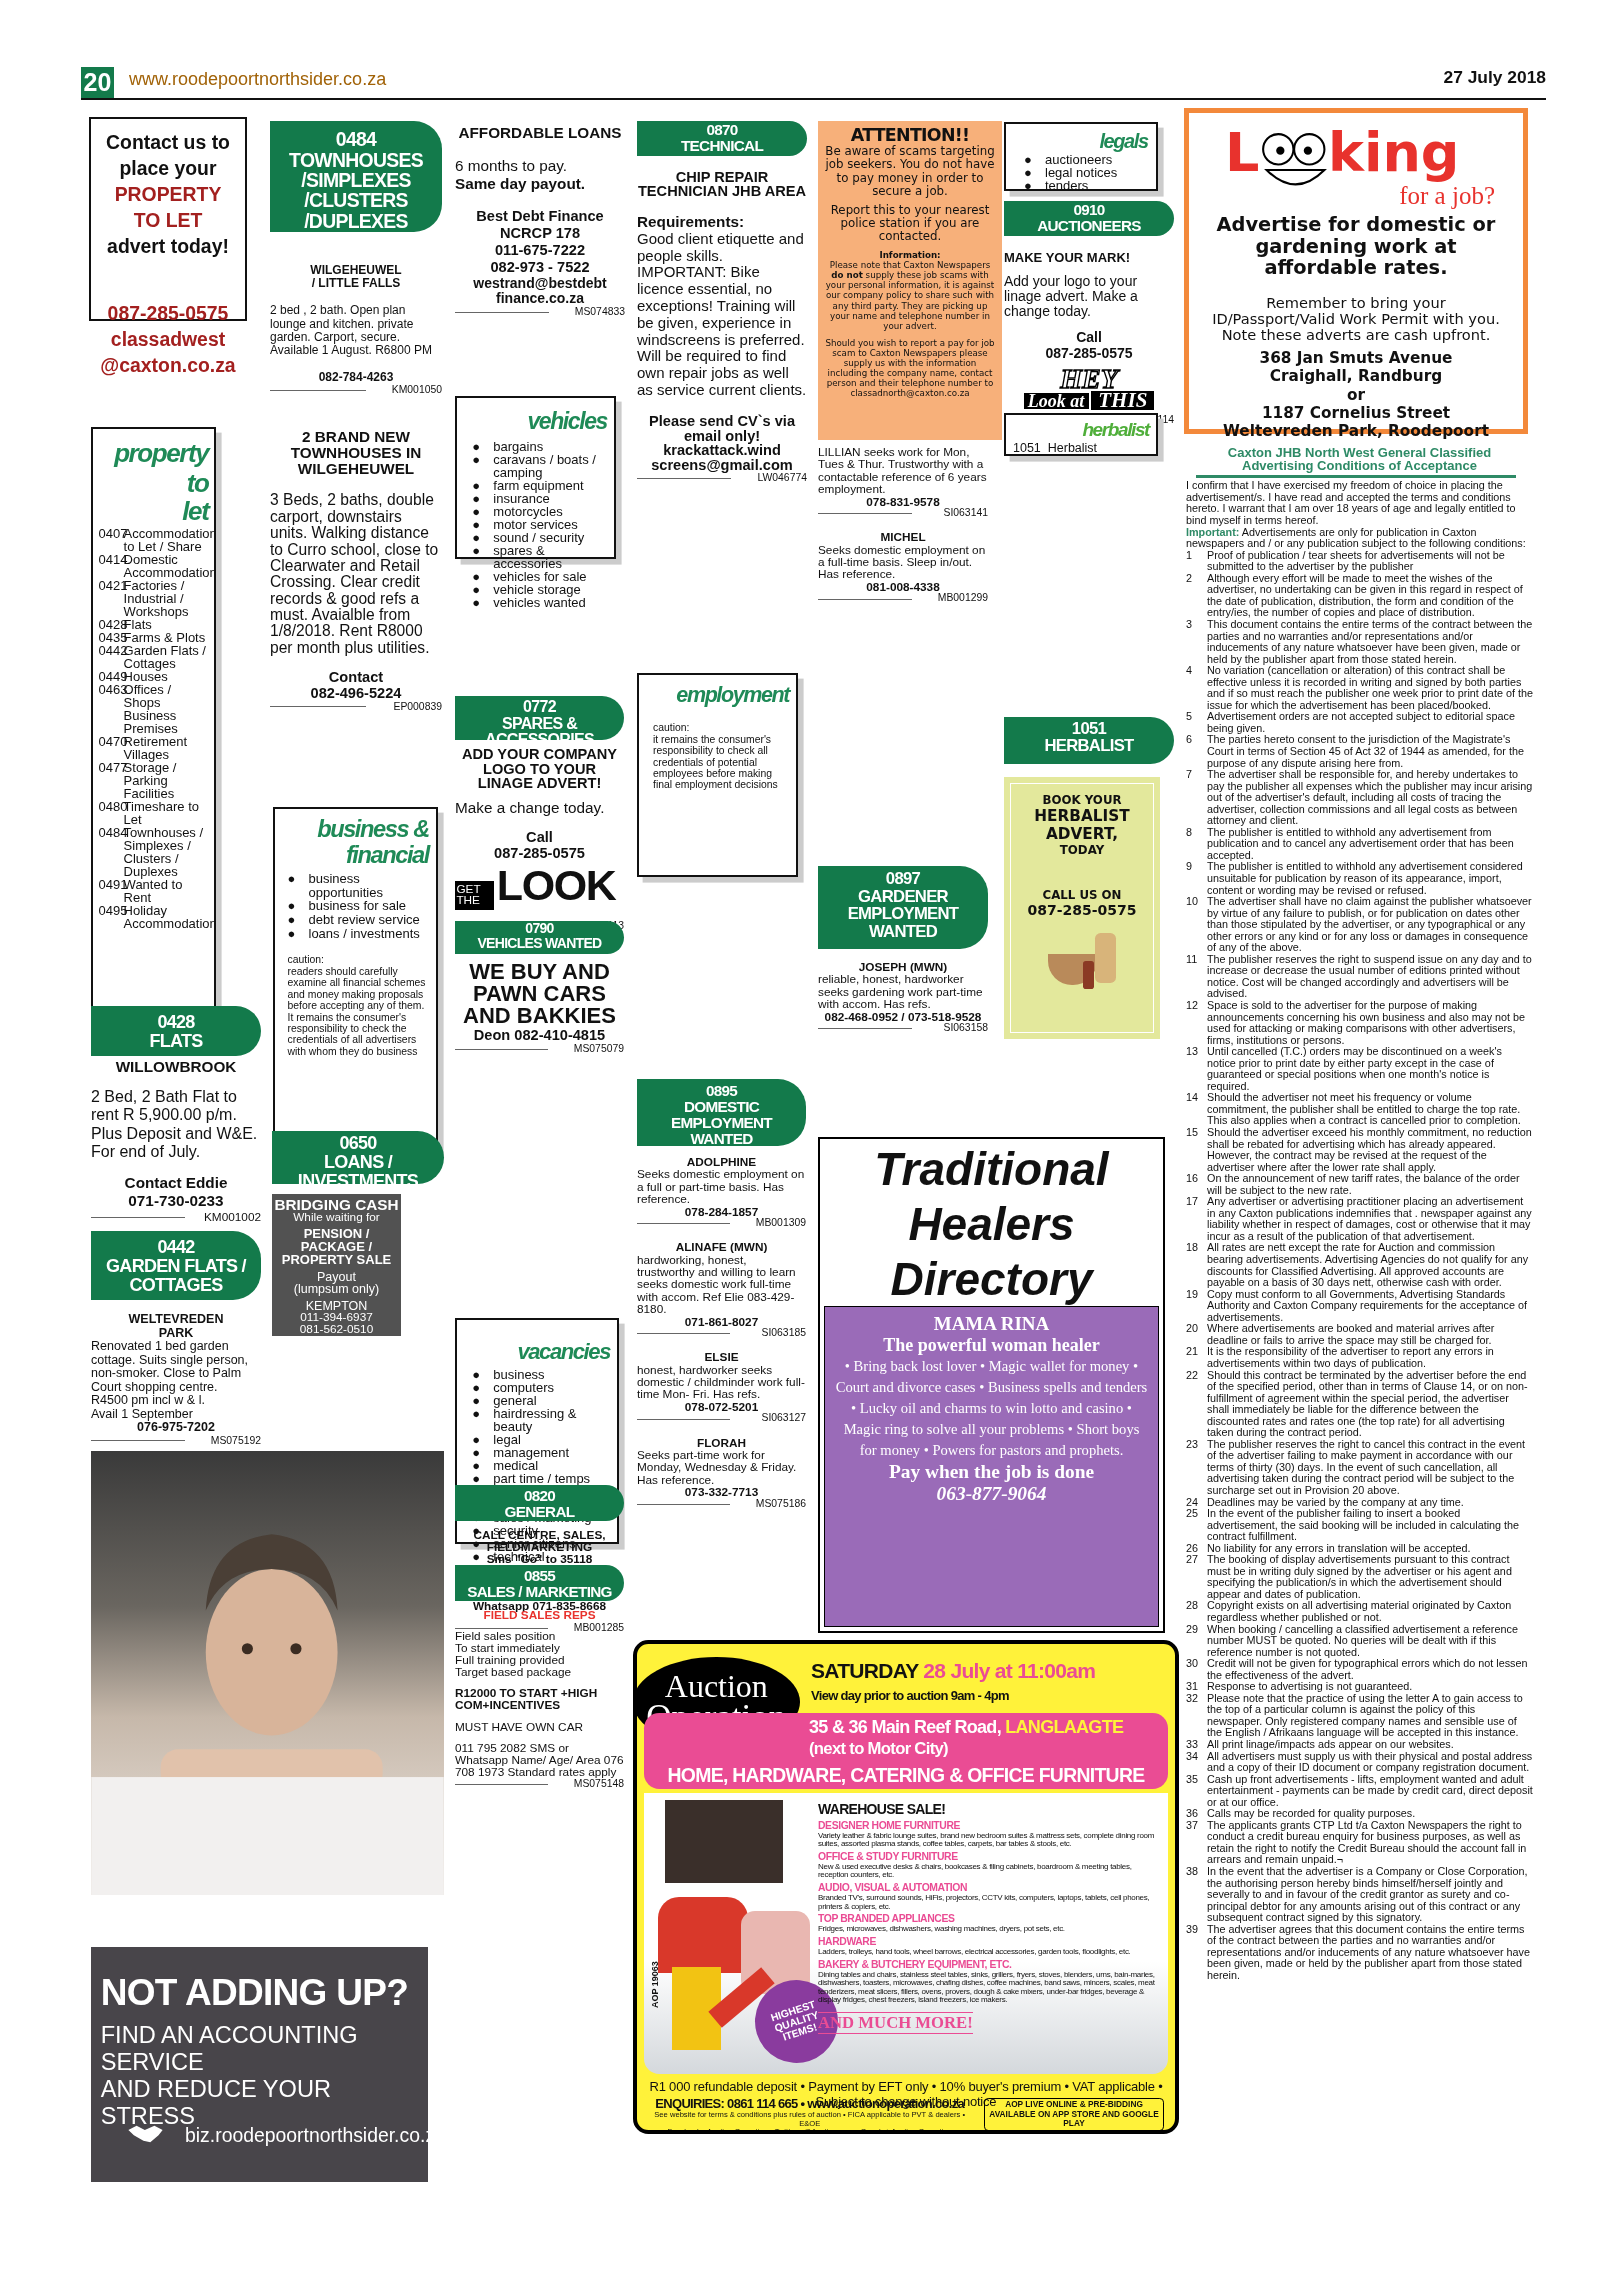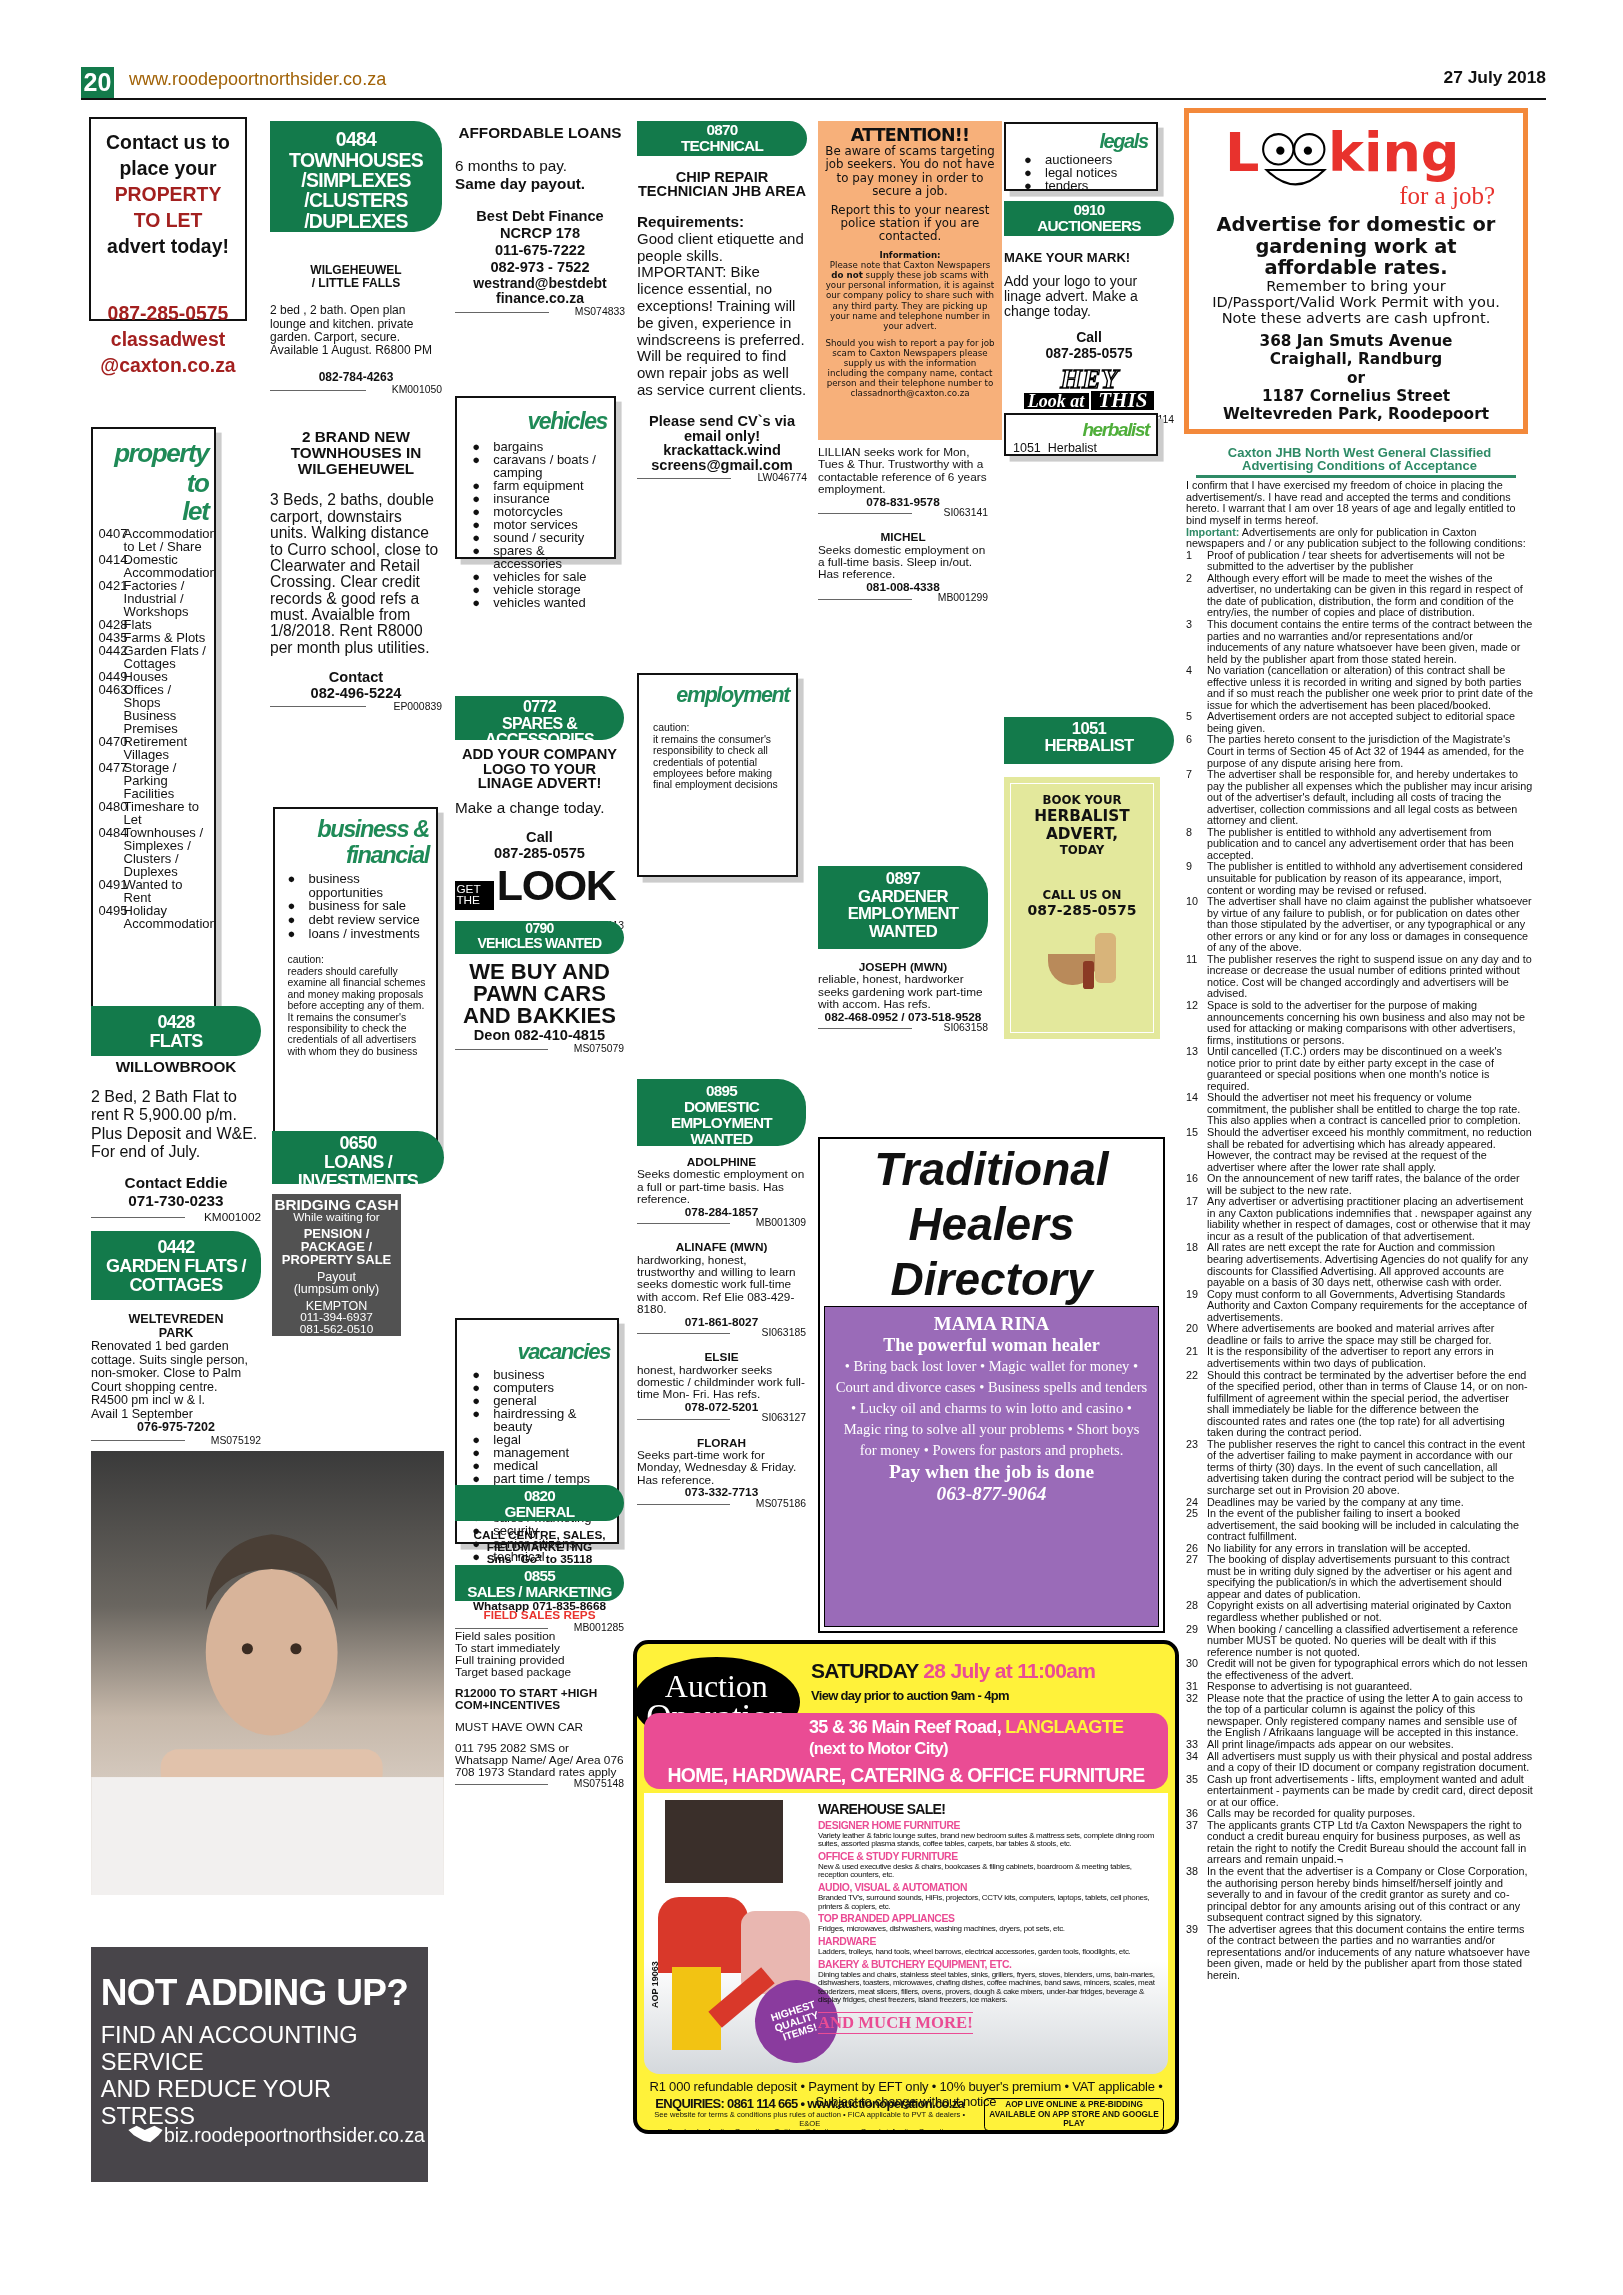"Remember to bring your ID/Passport/Valid" div { margin-top: 0 -> 17px }
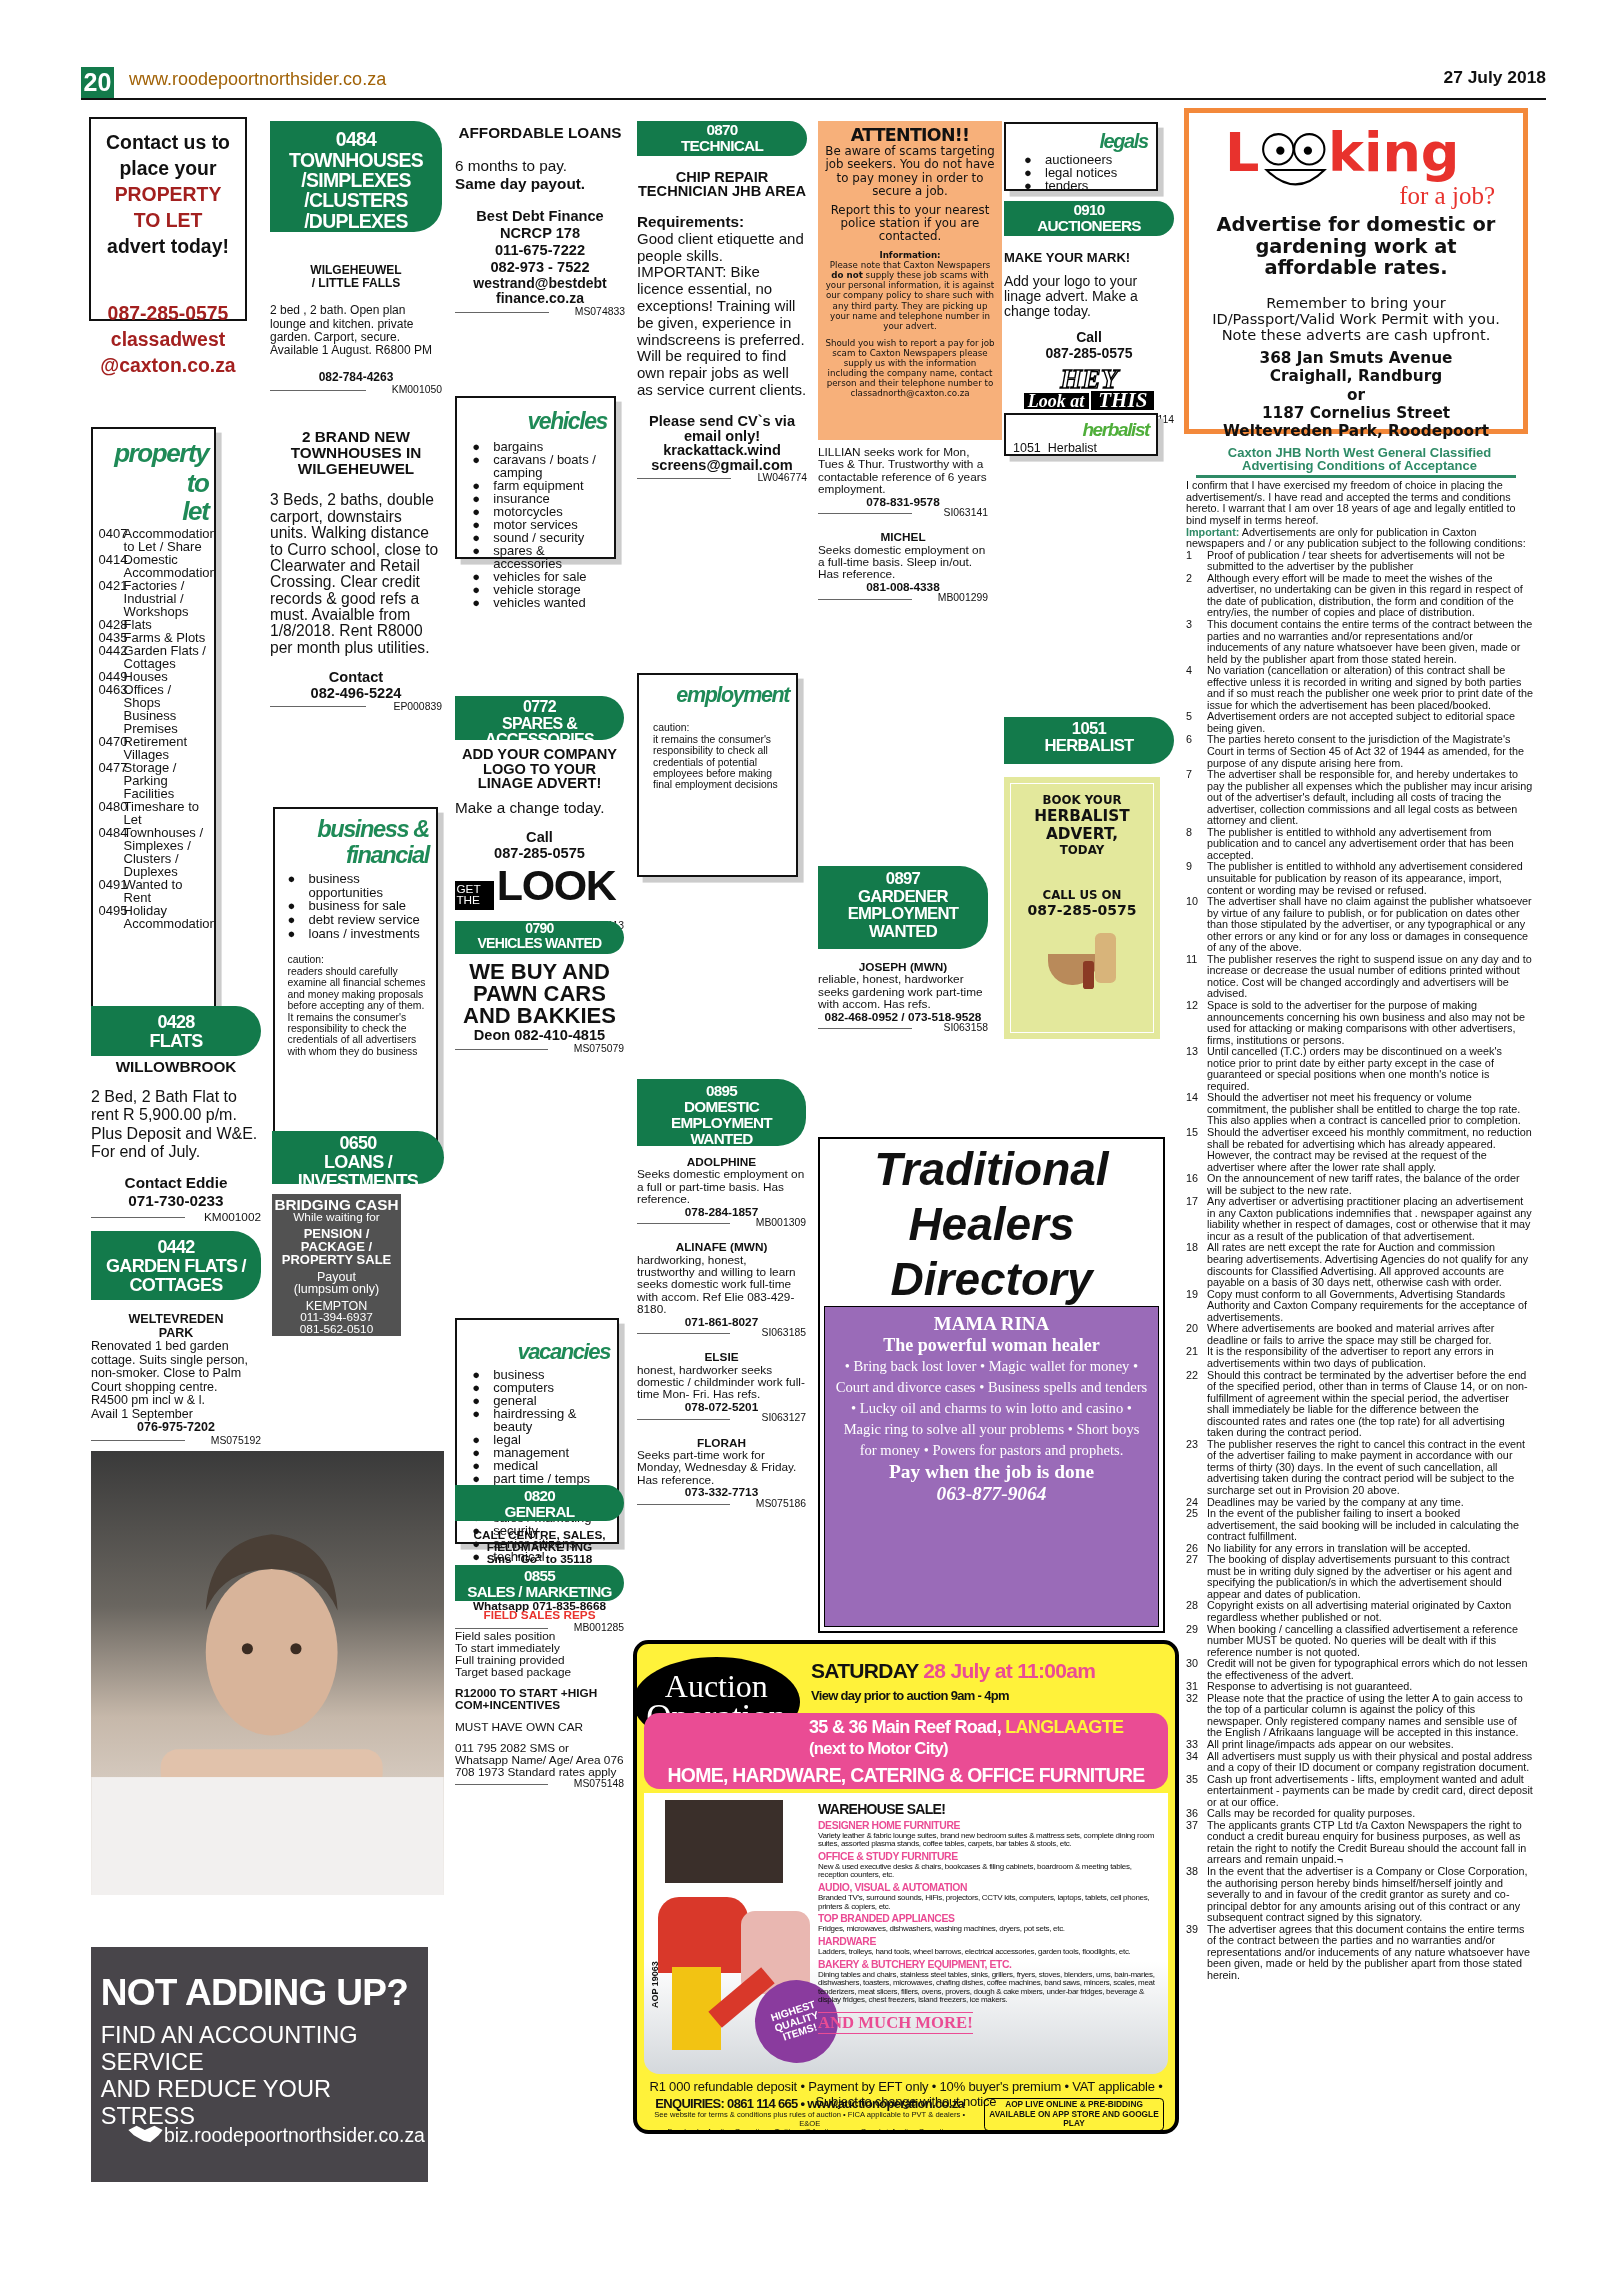"biz.roodepoortnorthsider.co.za" div { gap: 0 -> 21px }
